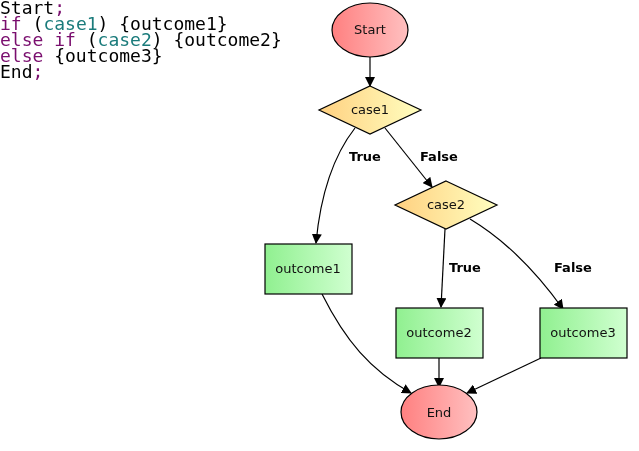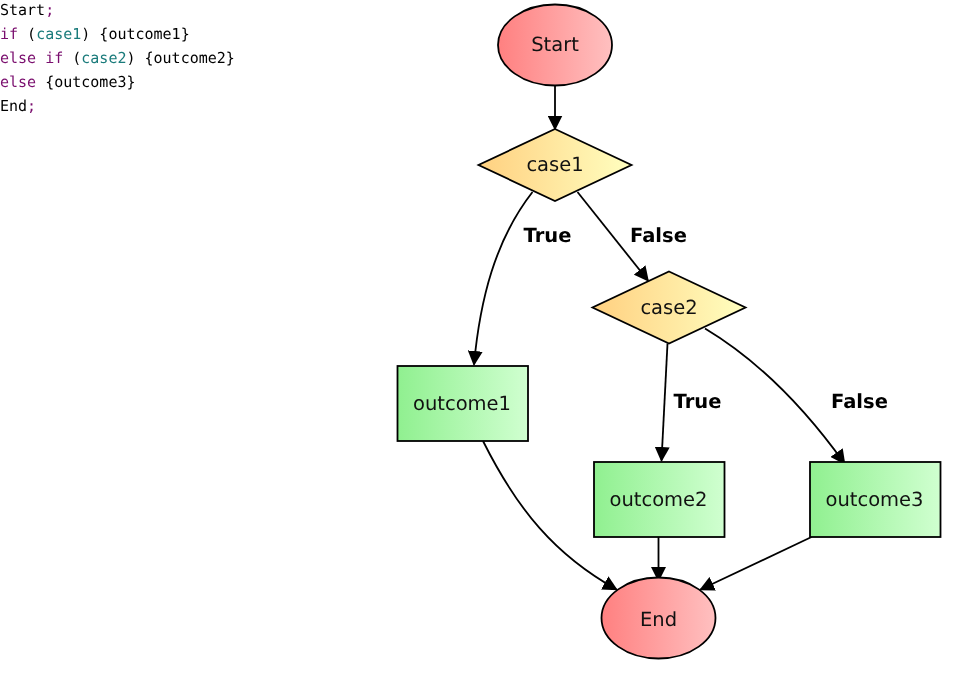"Start;" #code { font-size: 10px -> 18px }
